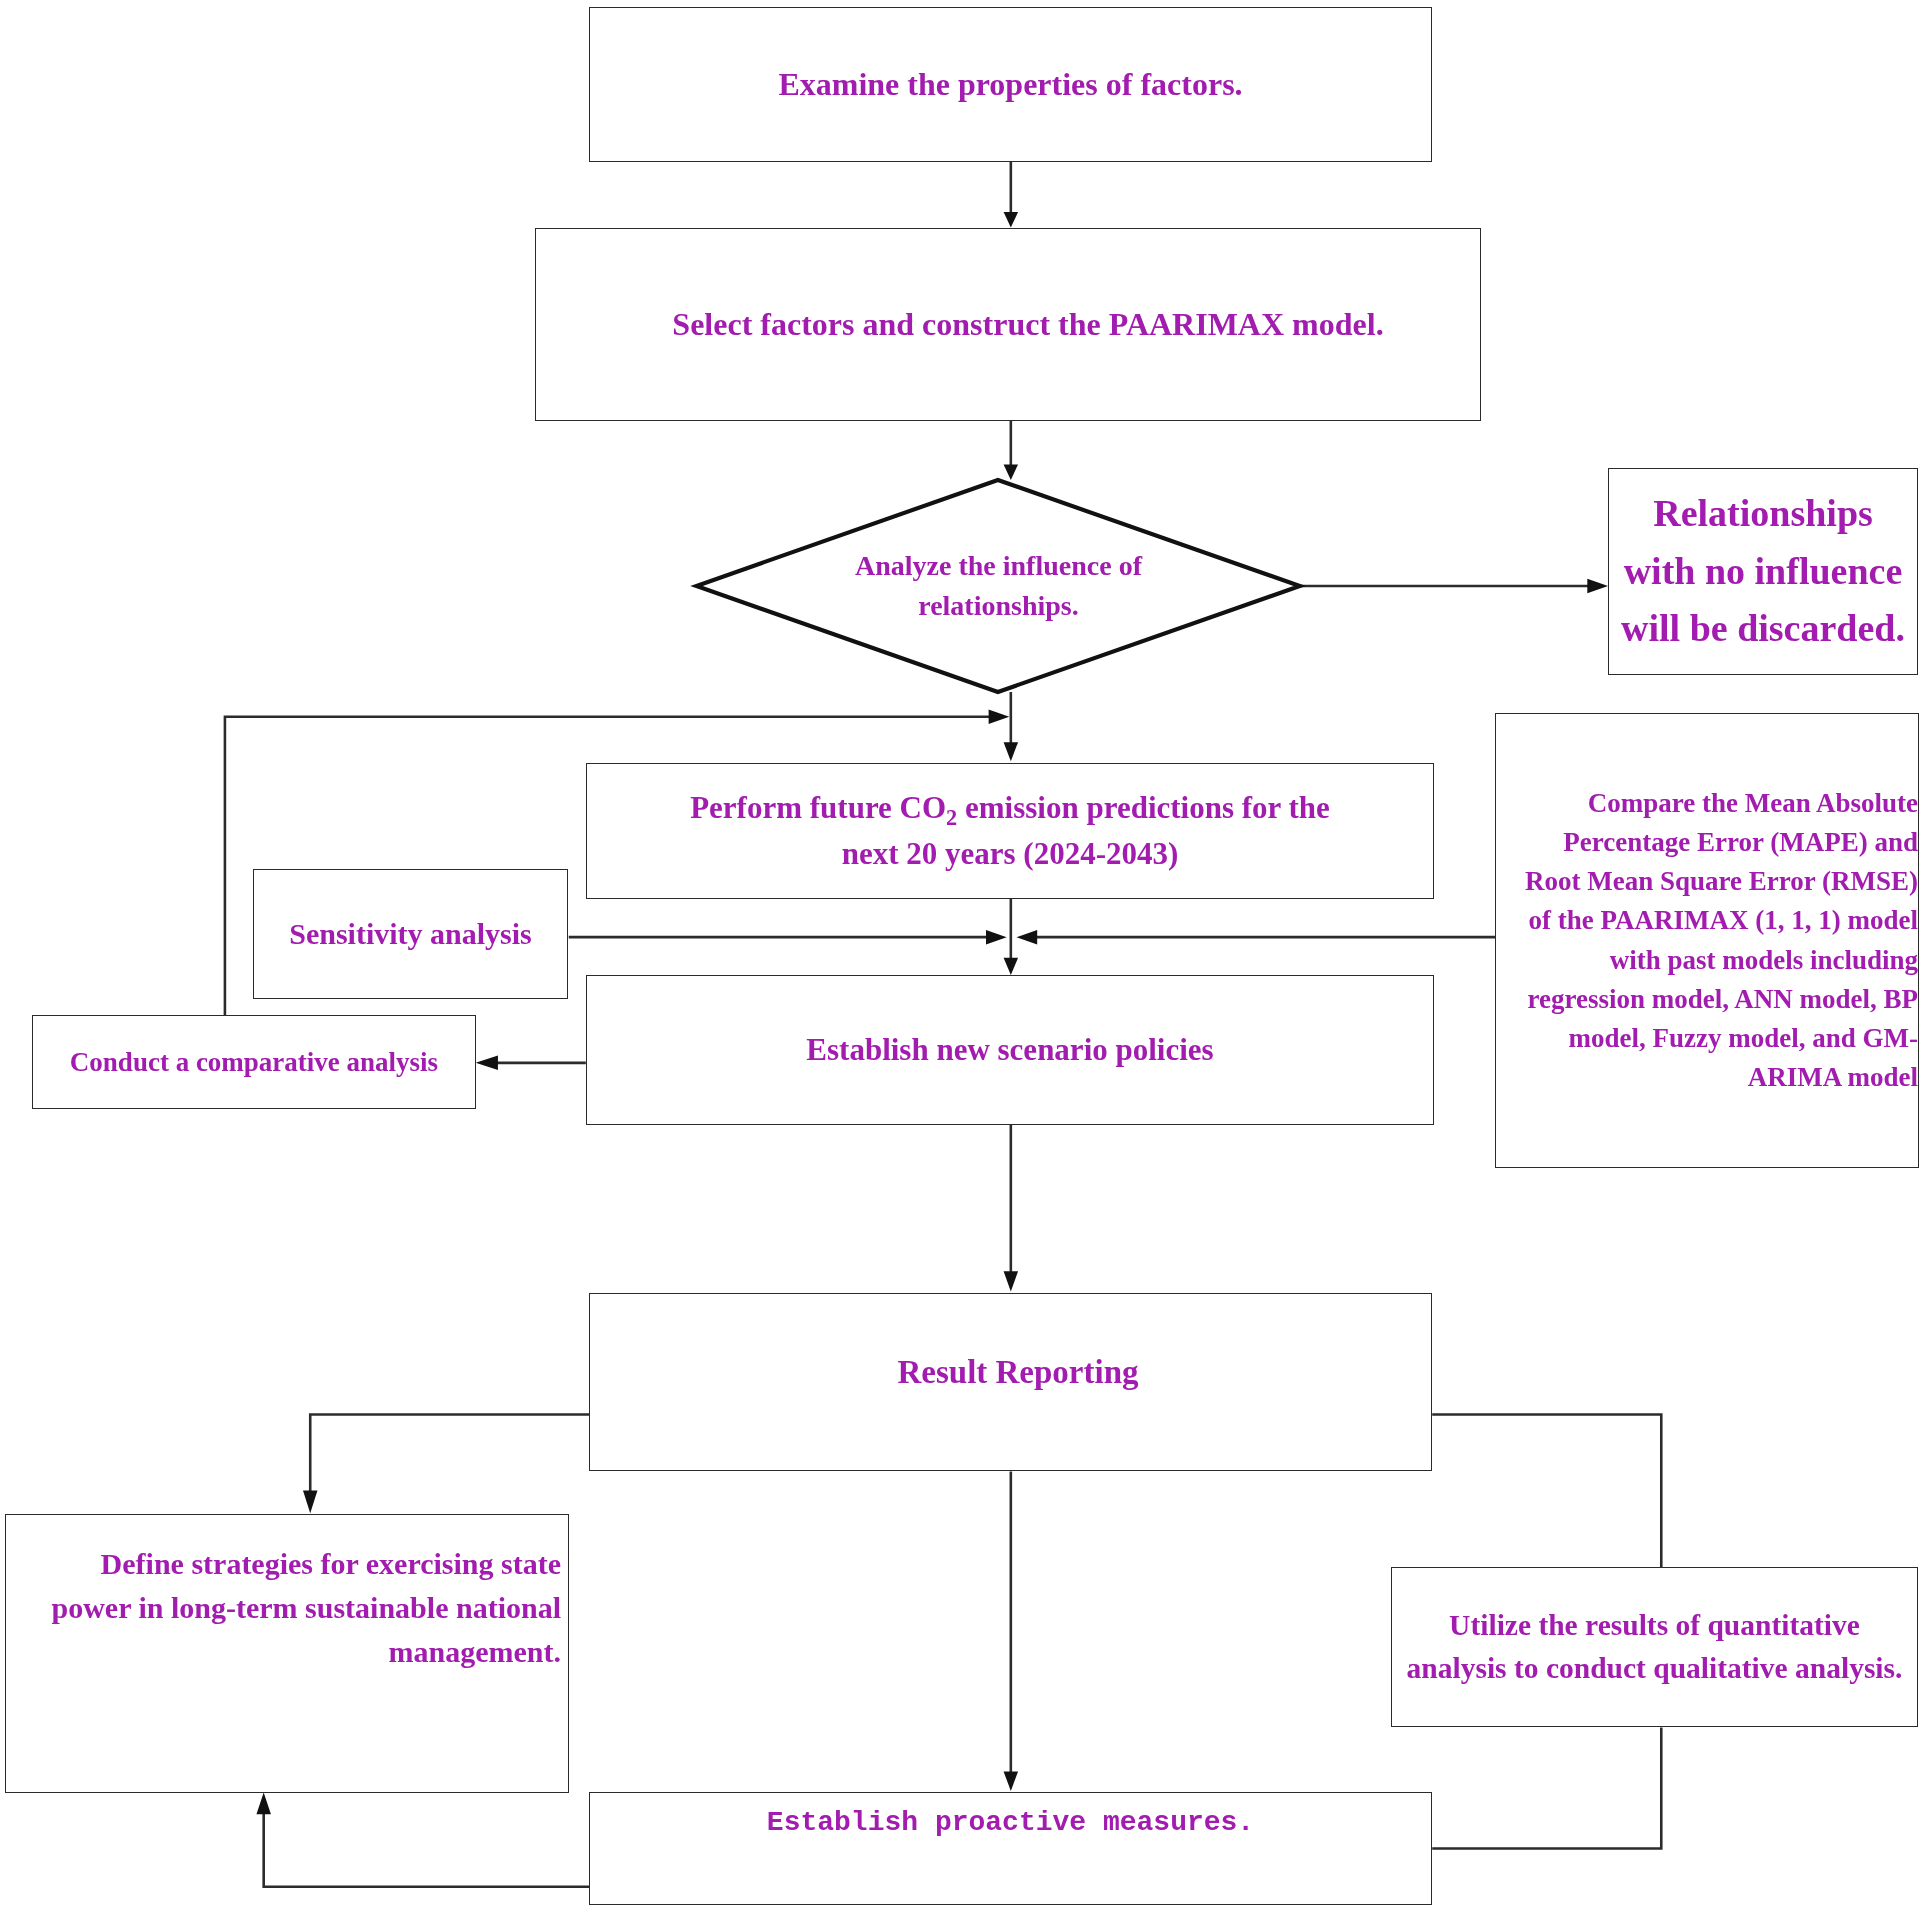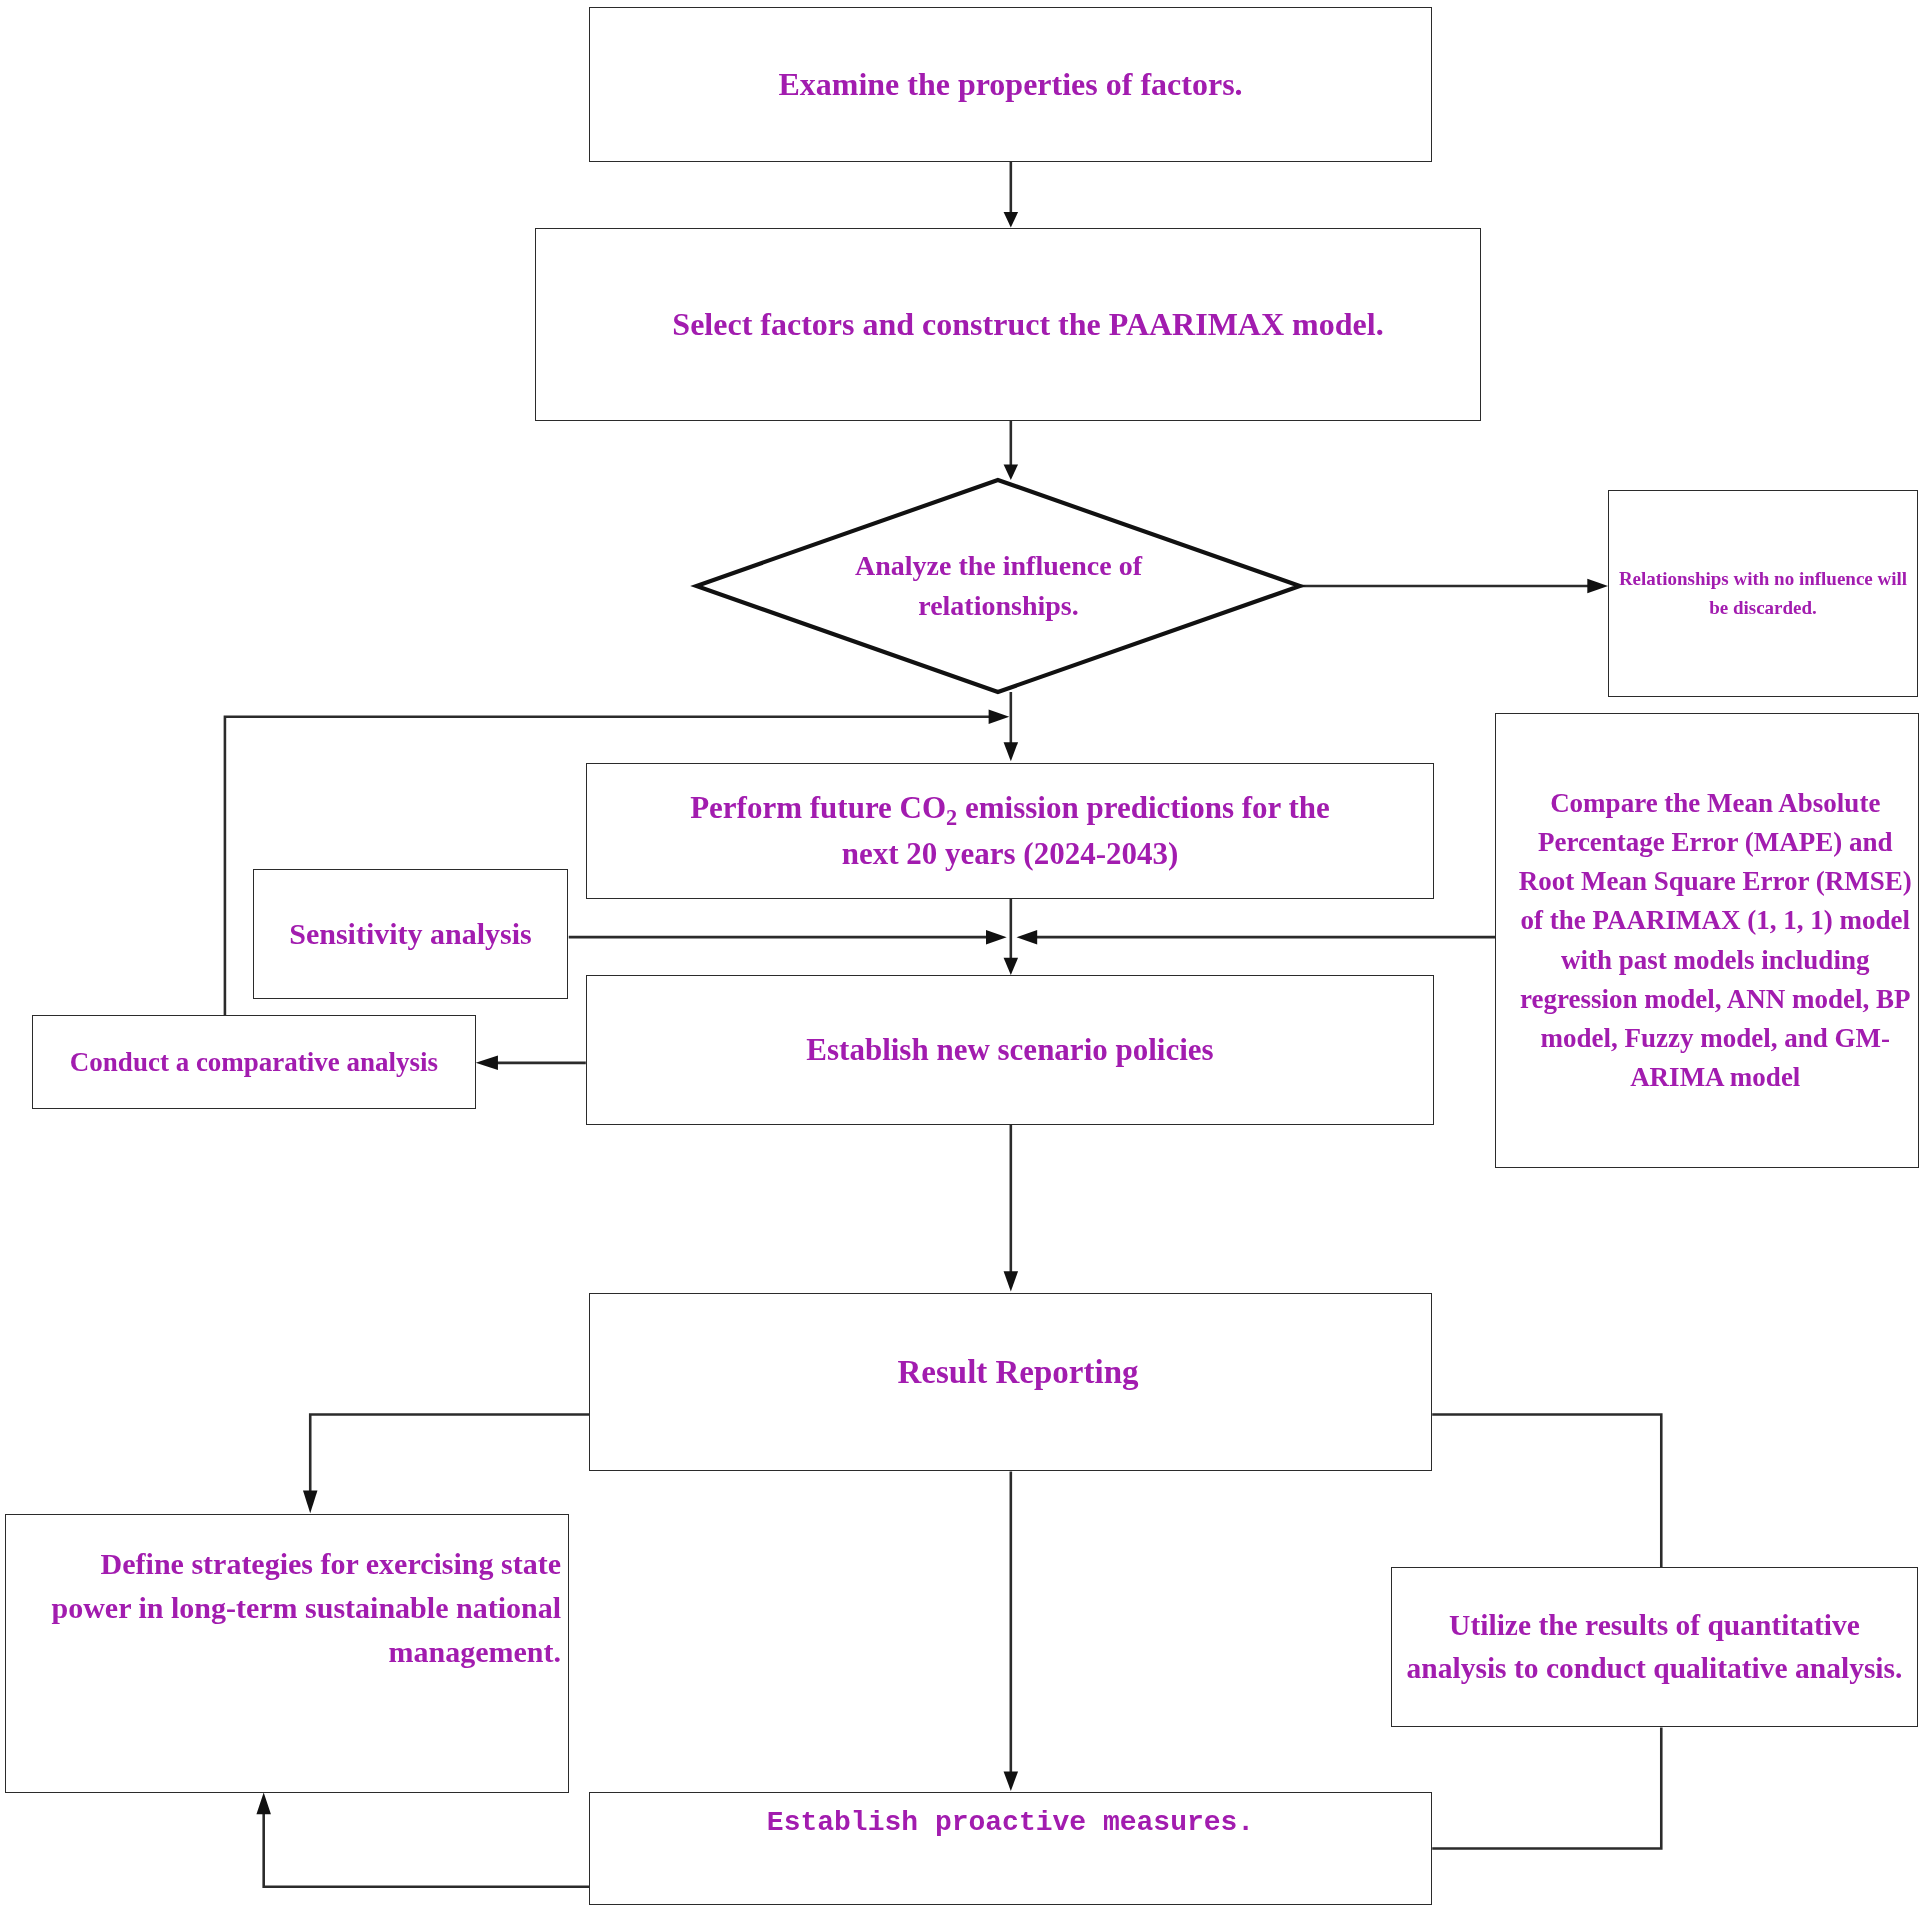"Relationships with no influence will" #n-discard { font-size: 19px -> 38px; top: 490px -> 468px }
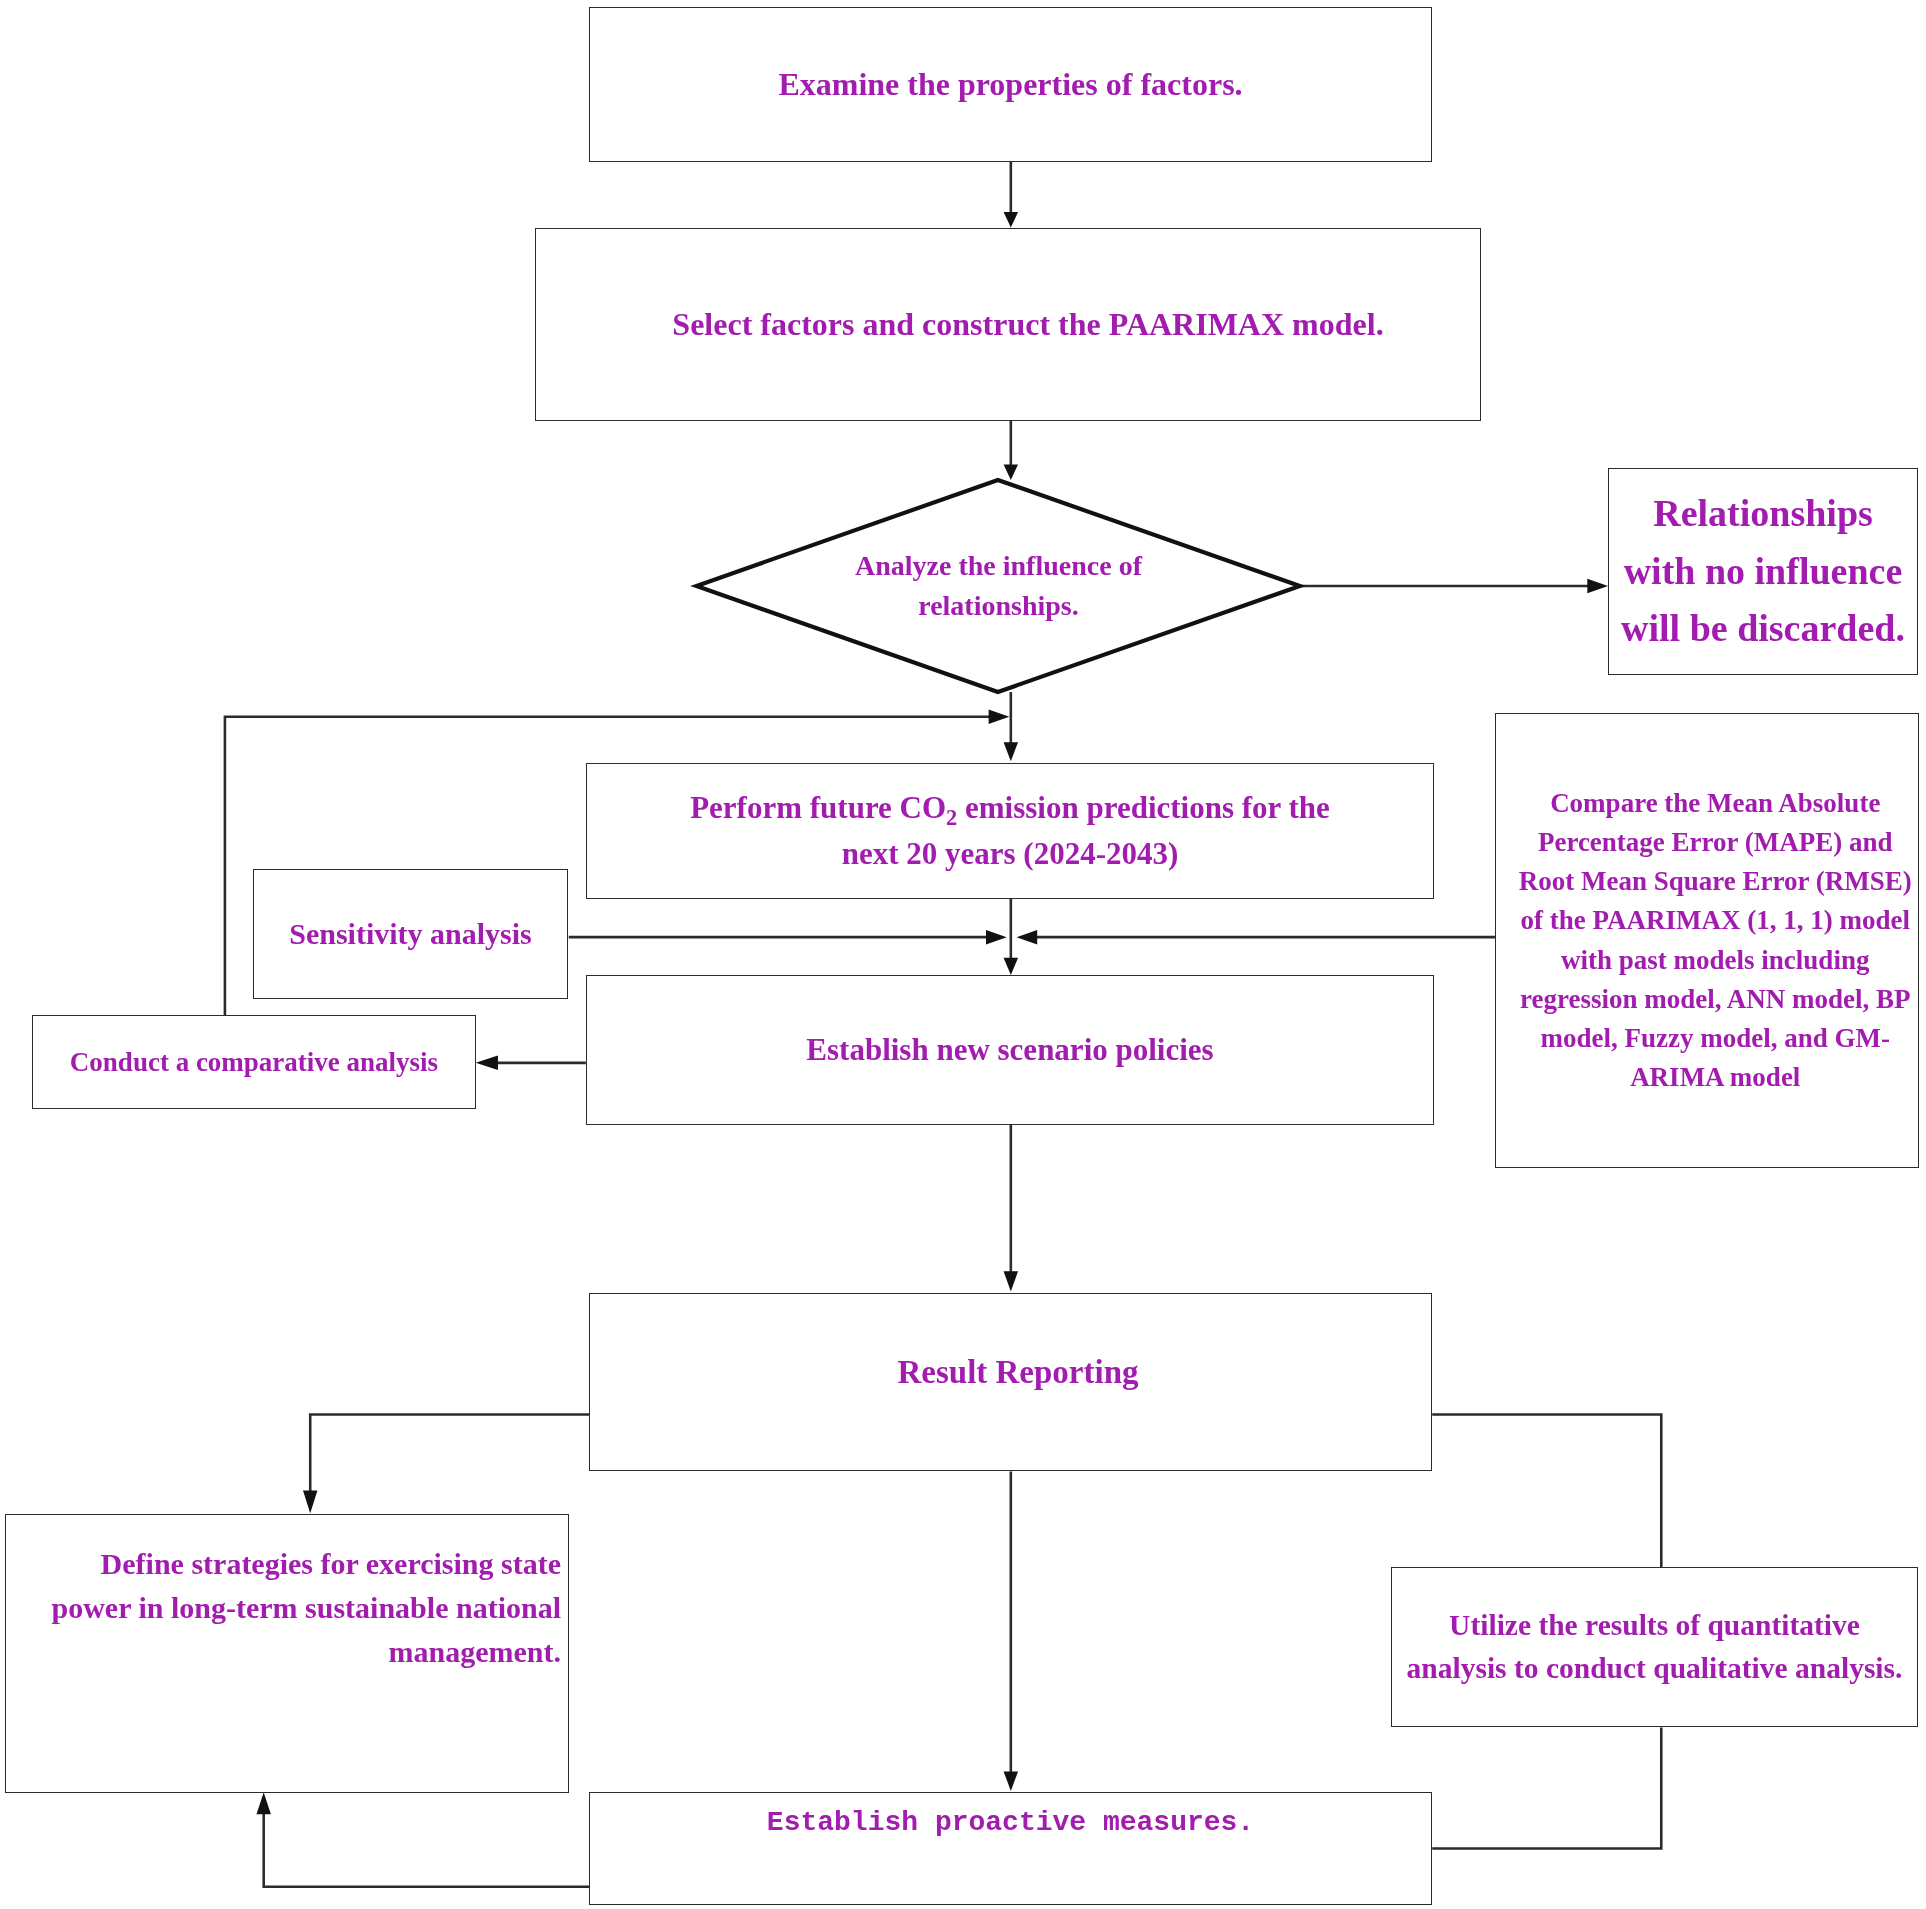"Compare the Mean Absolute Percentage" #n-compare .txt { text-align: center -> right }
